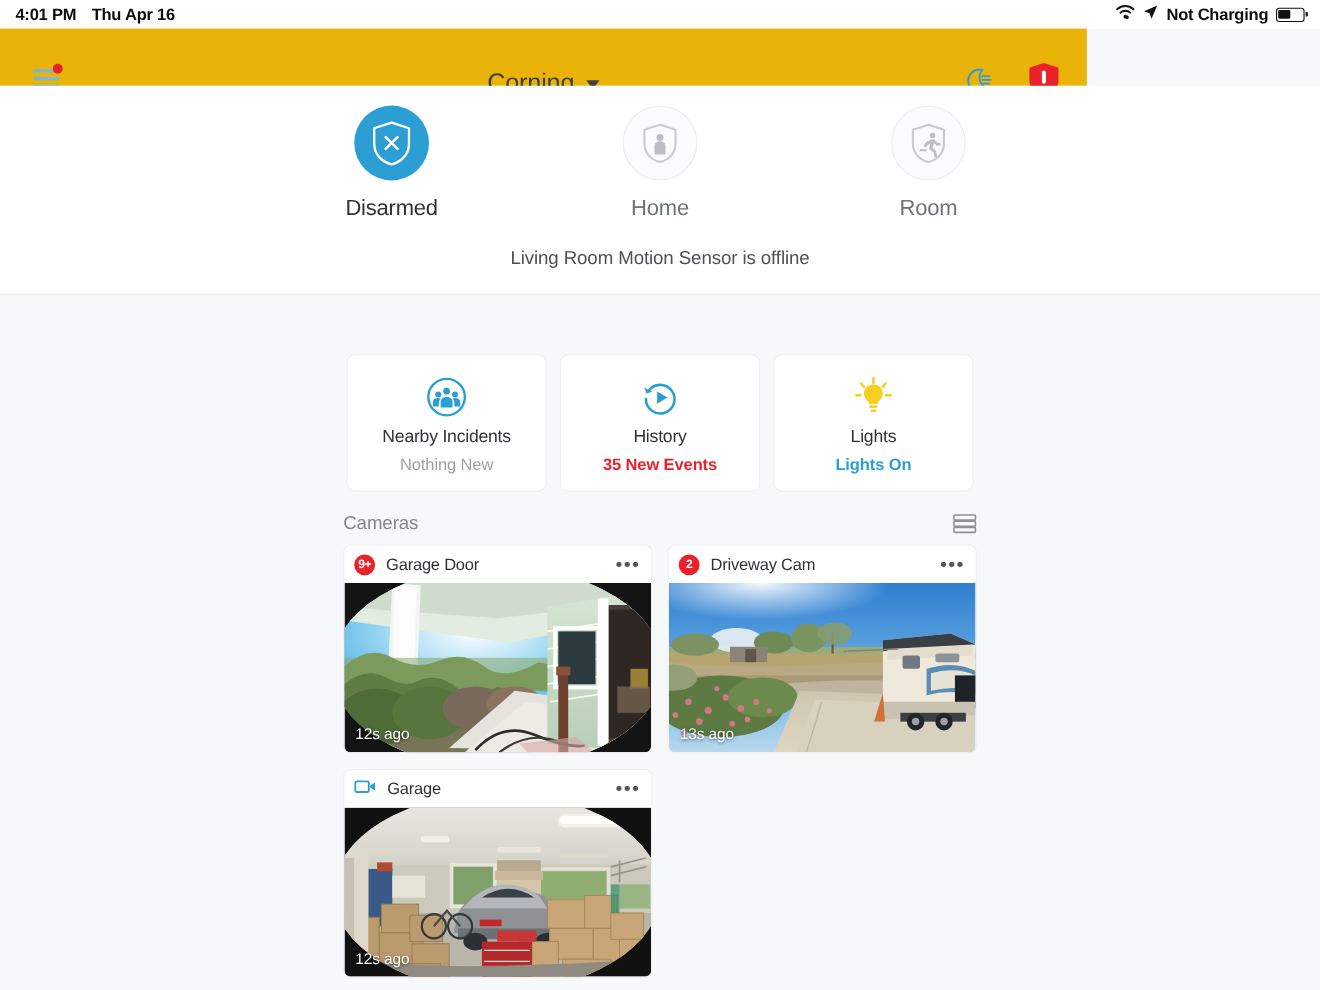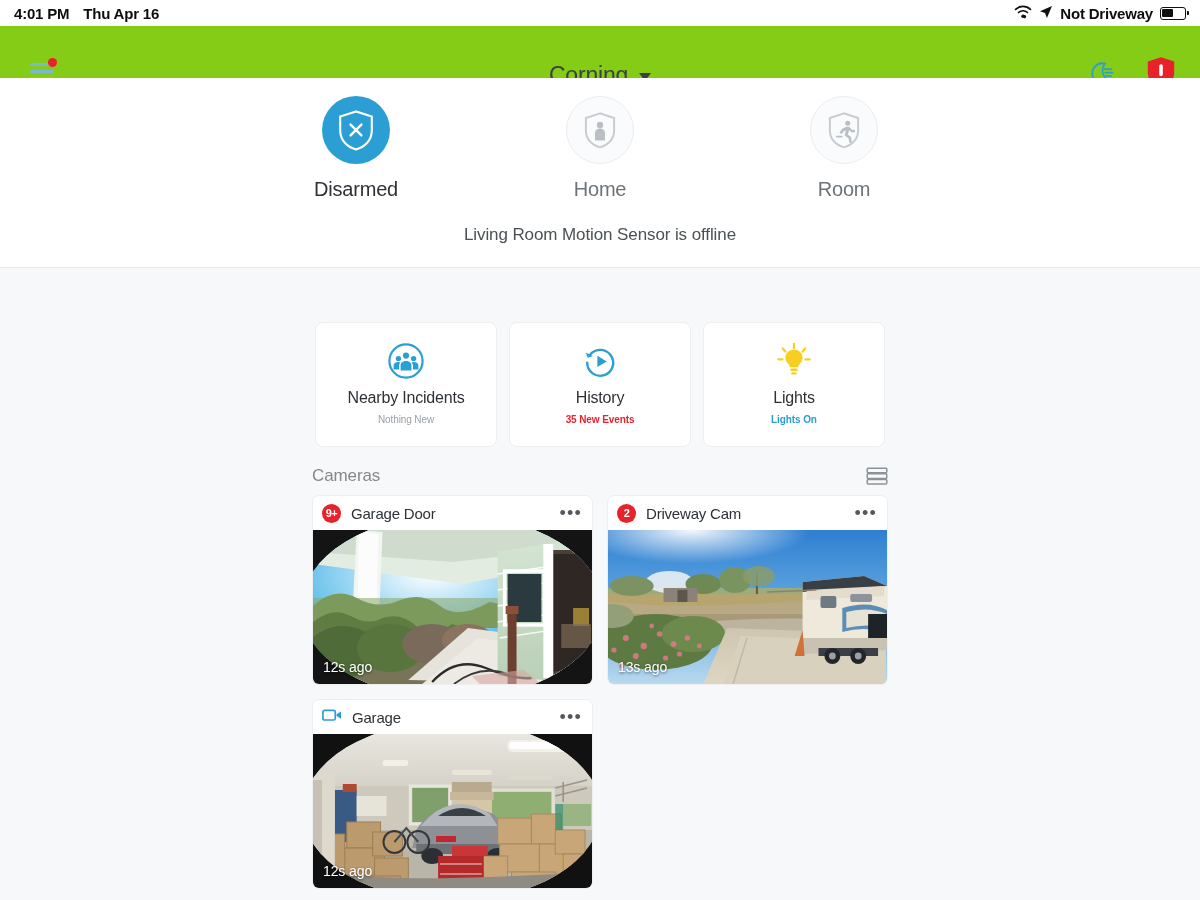"Not Driveway" span.sb-text { text: Driveway -> Charging }
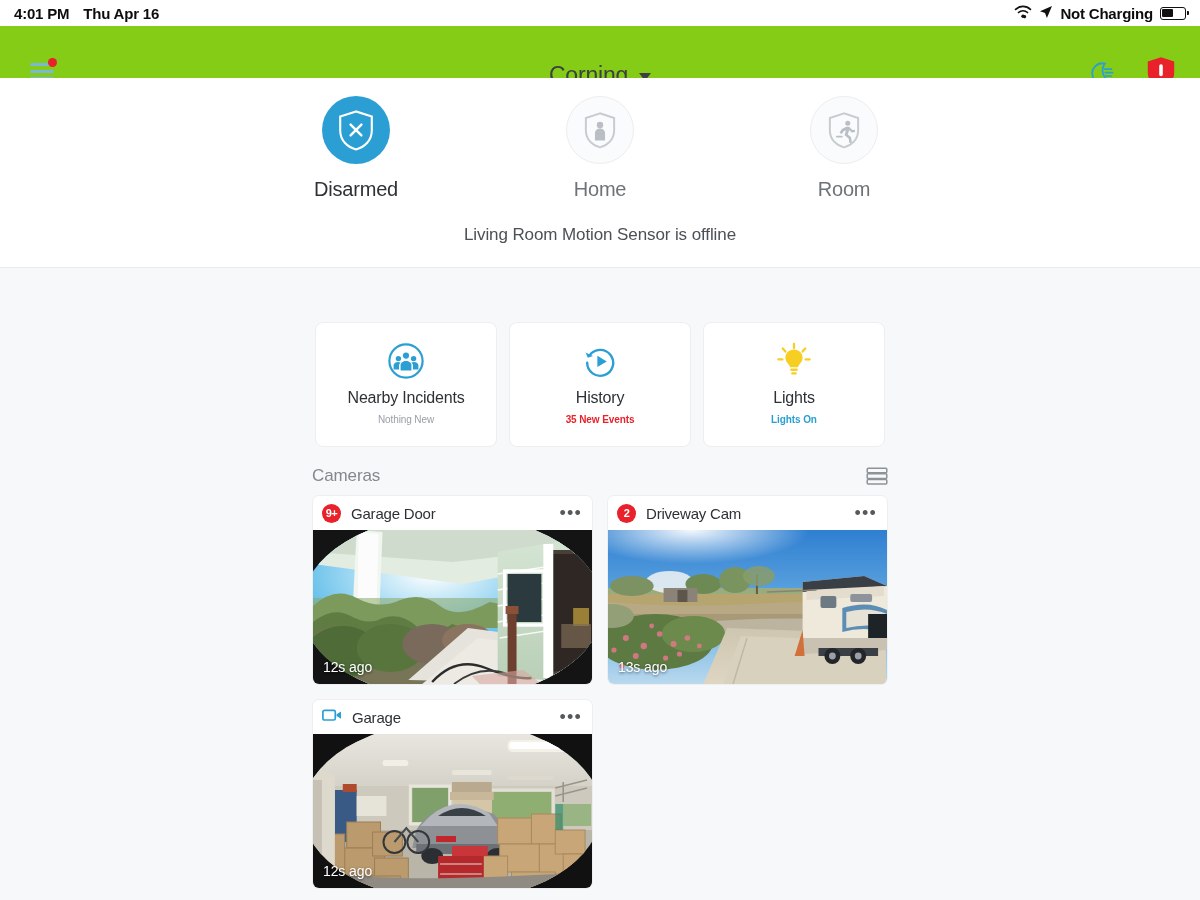"Corning" .navbar { background: #84cc16 -> #eab308; width: 1200px -> 988px }
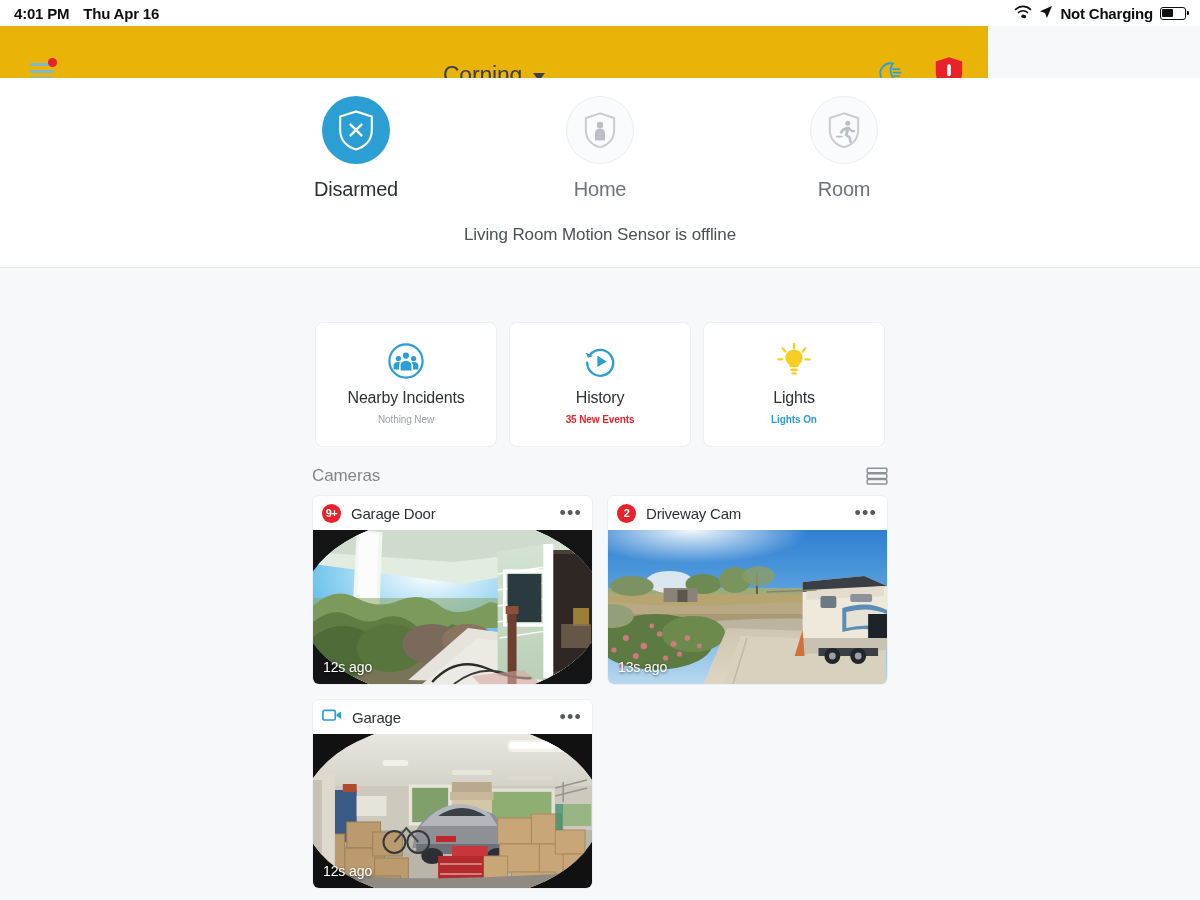"Nothing New" .qcard-sub { font-size: 10px -> 15px }
